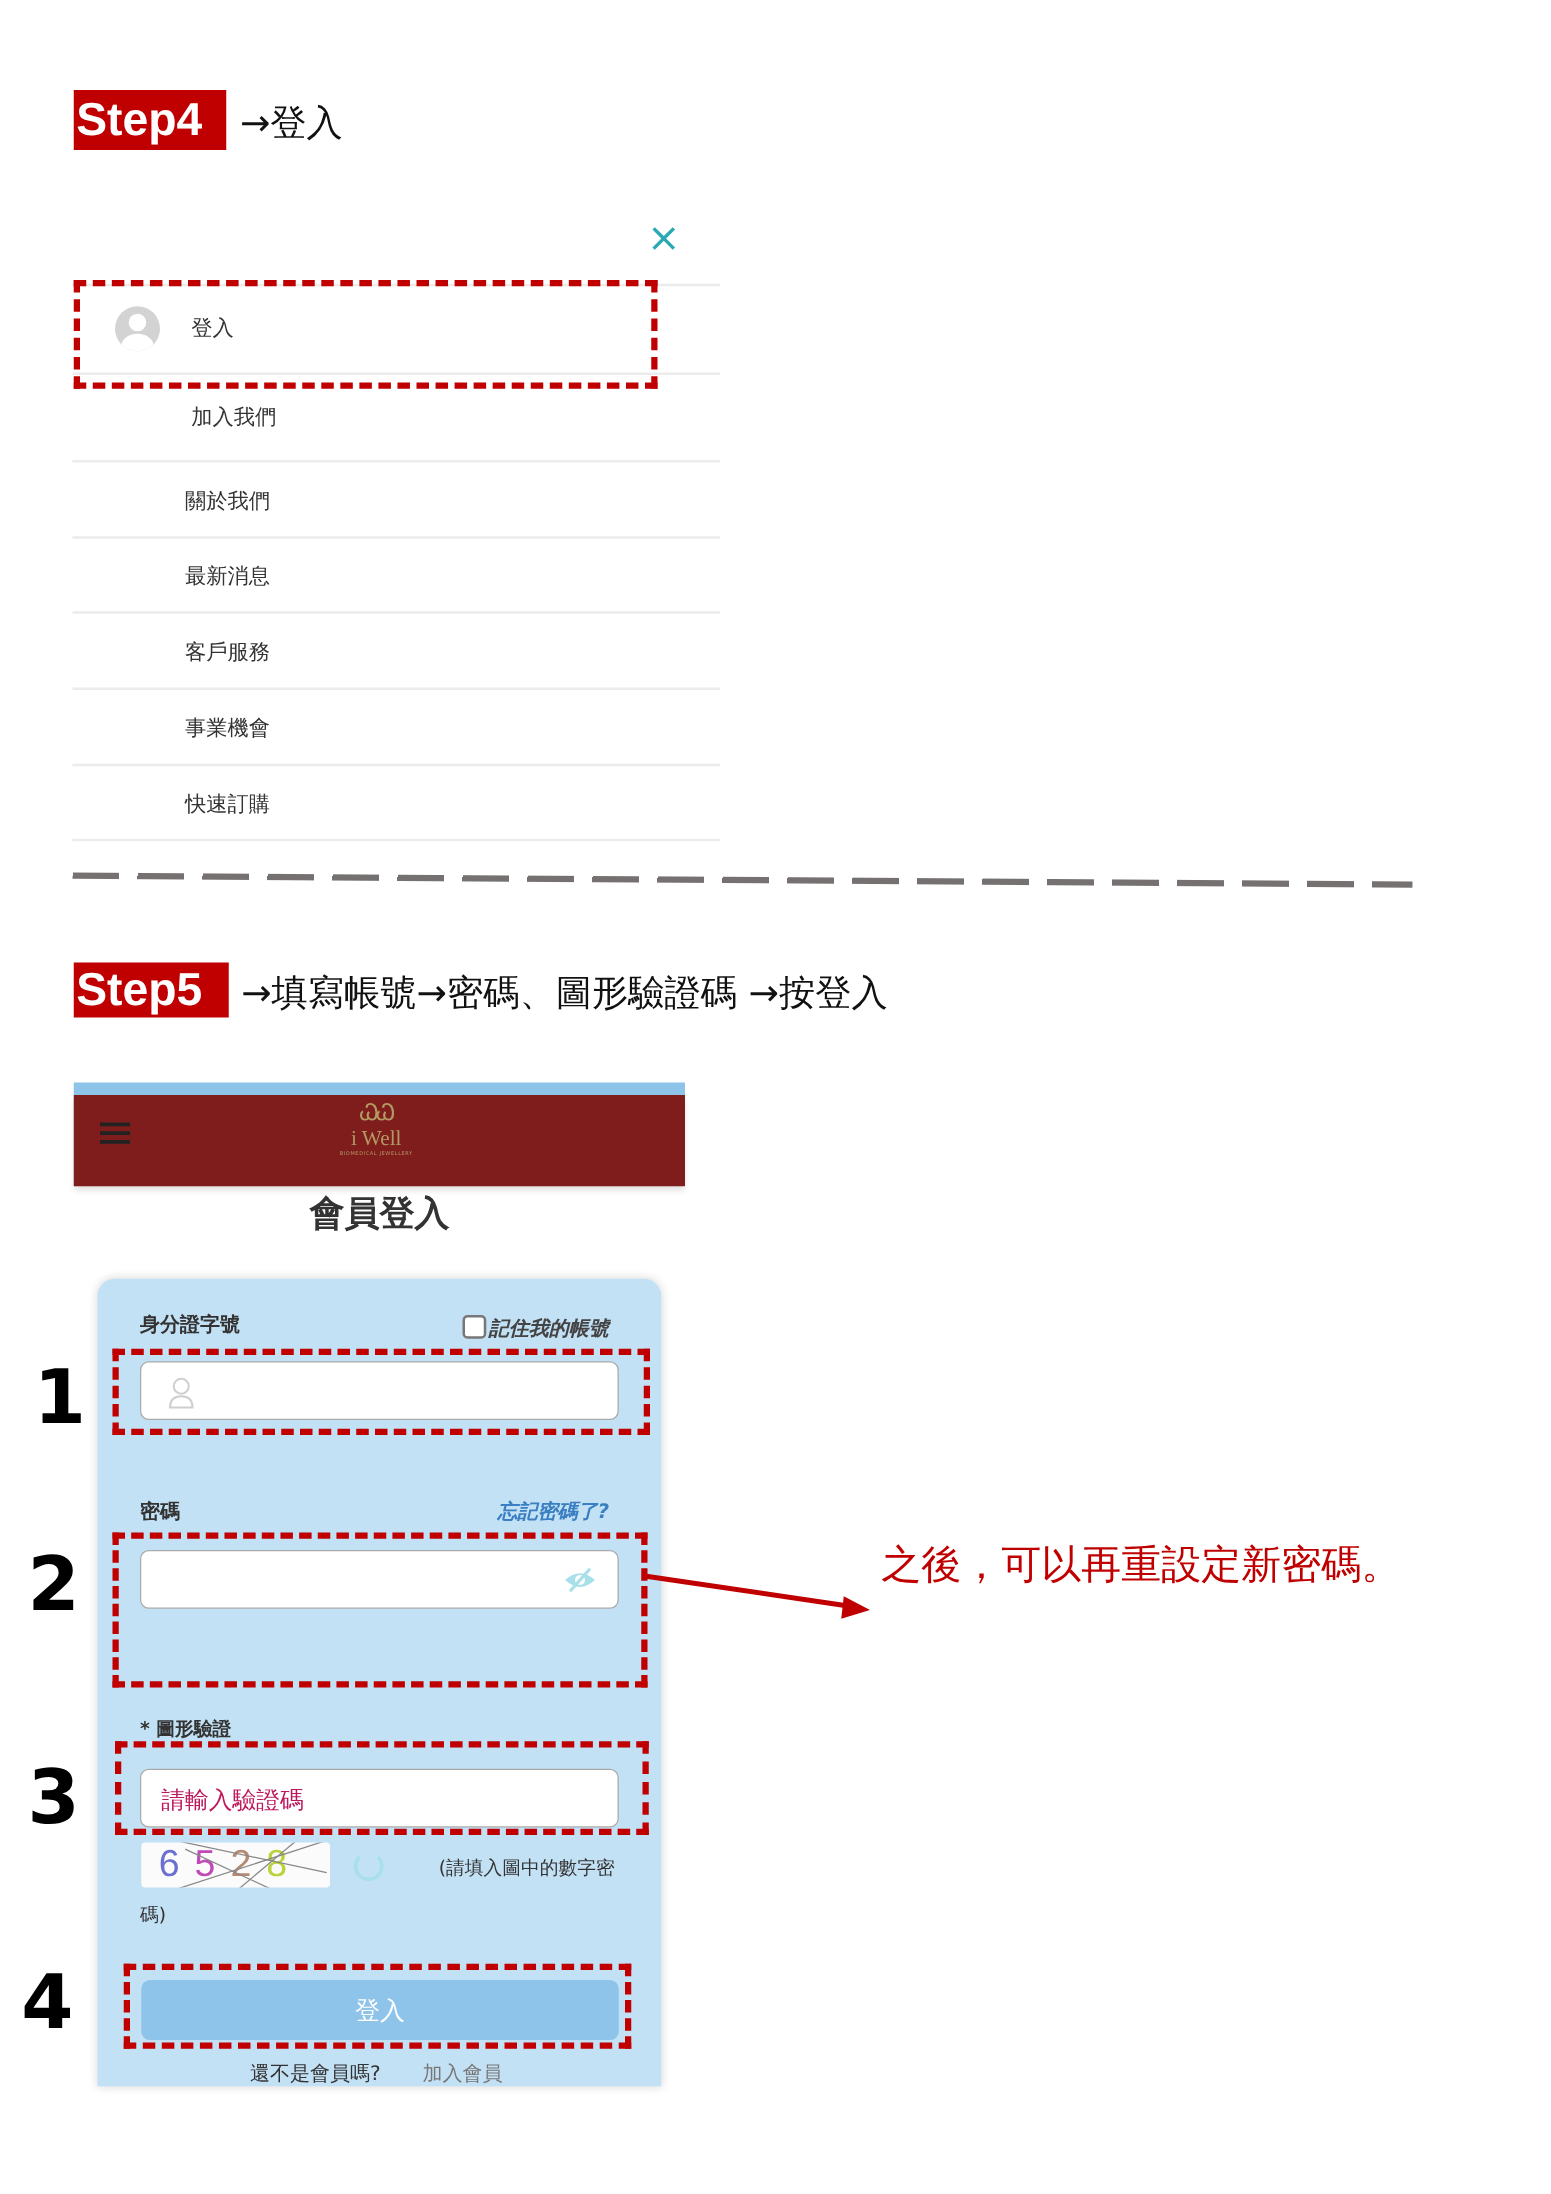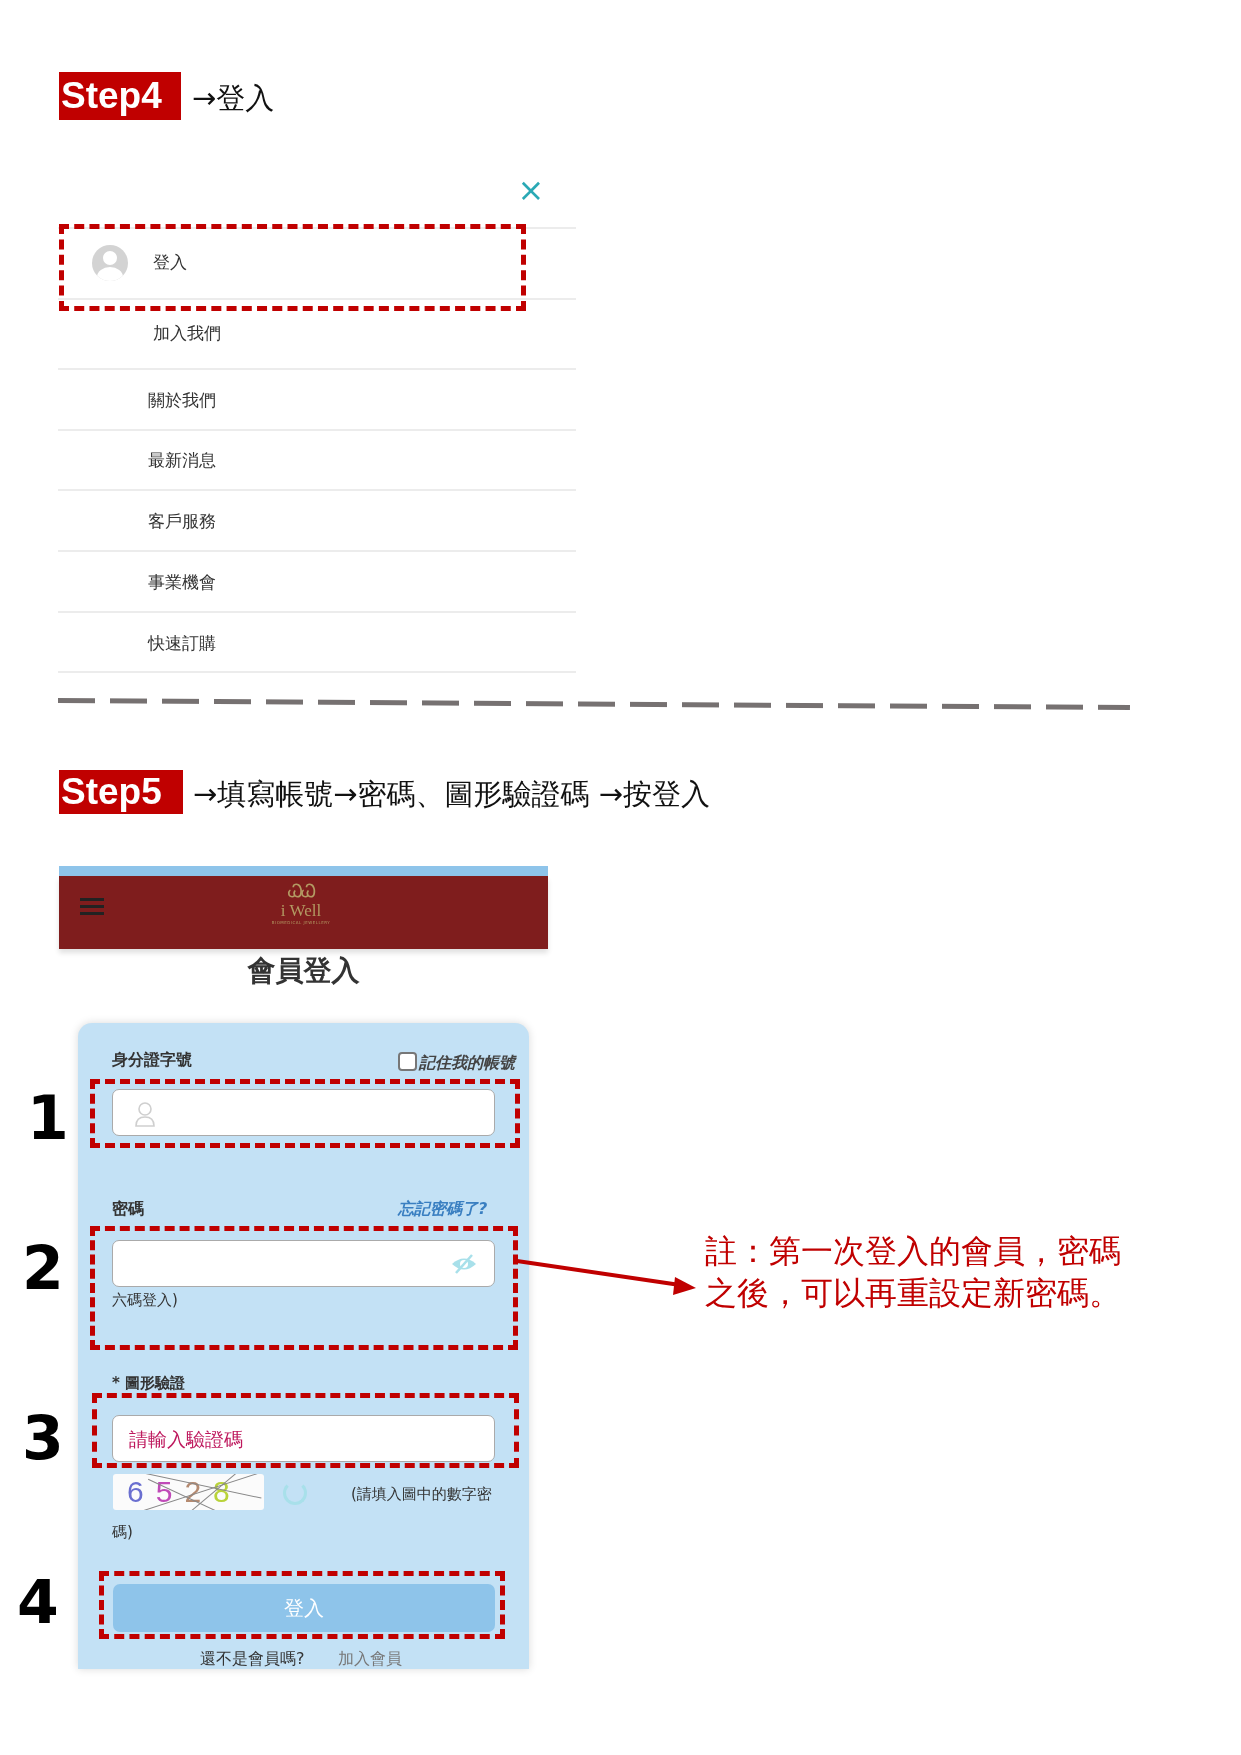"記住我的帳號" .remember { margin-left: 28px -> none }
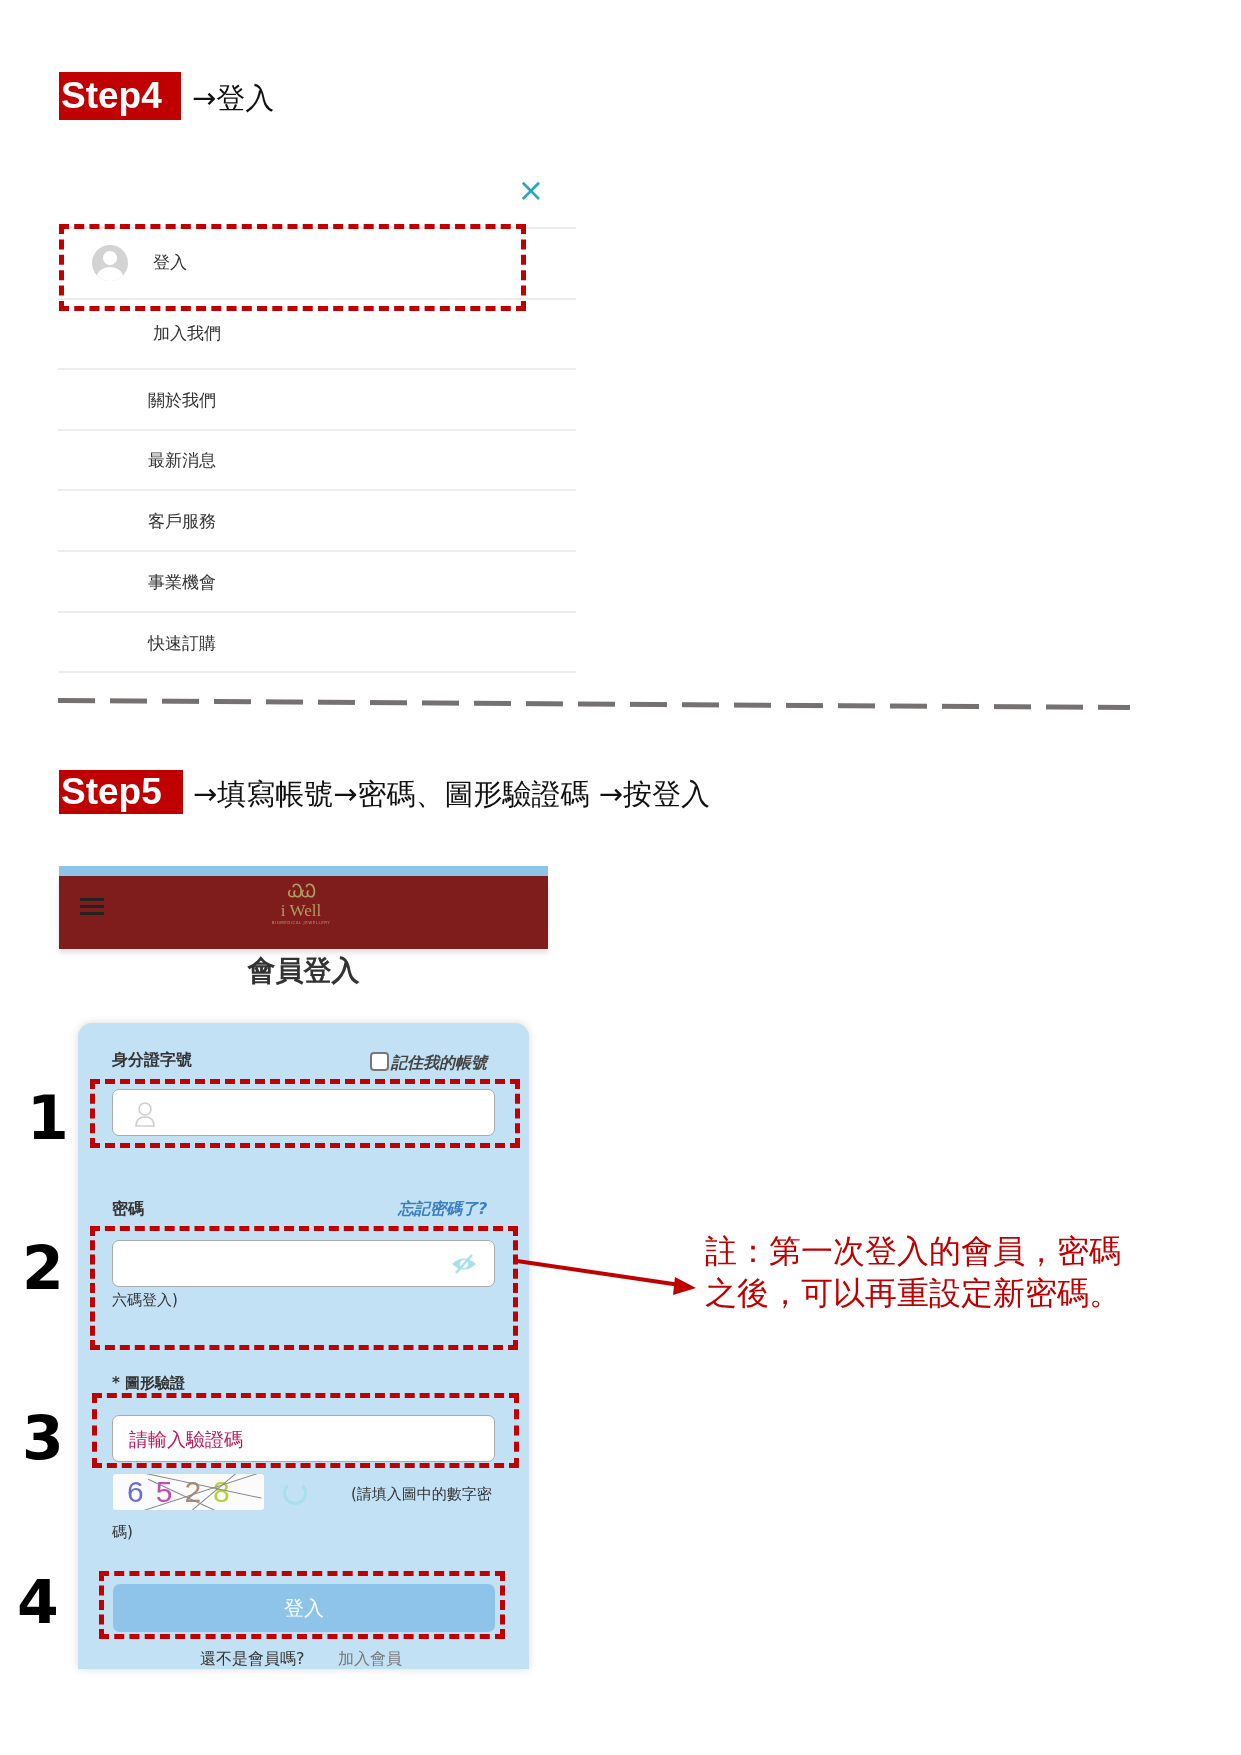"註：第一次登入的會員，密碼" div { html: <div>註：第一次登入的會員，密碼</div> -> none }
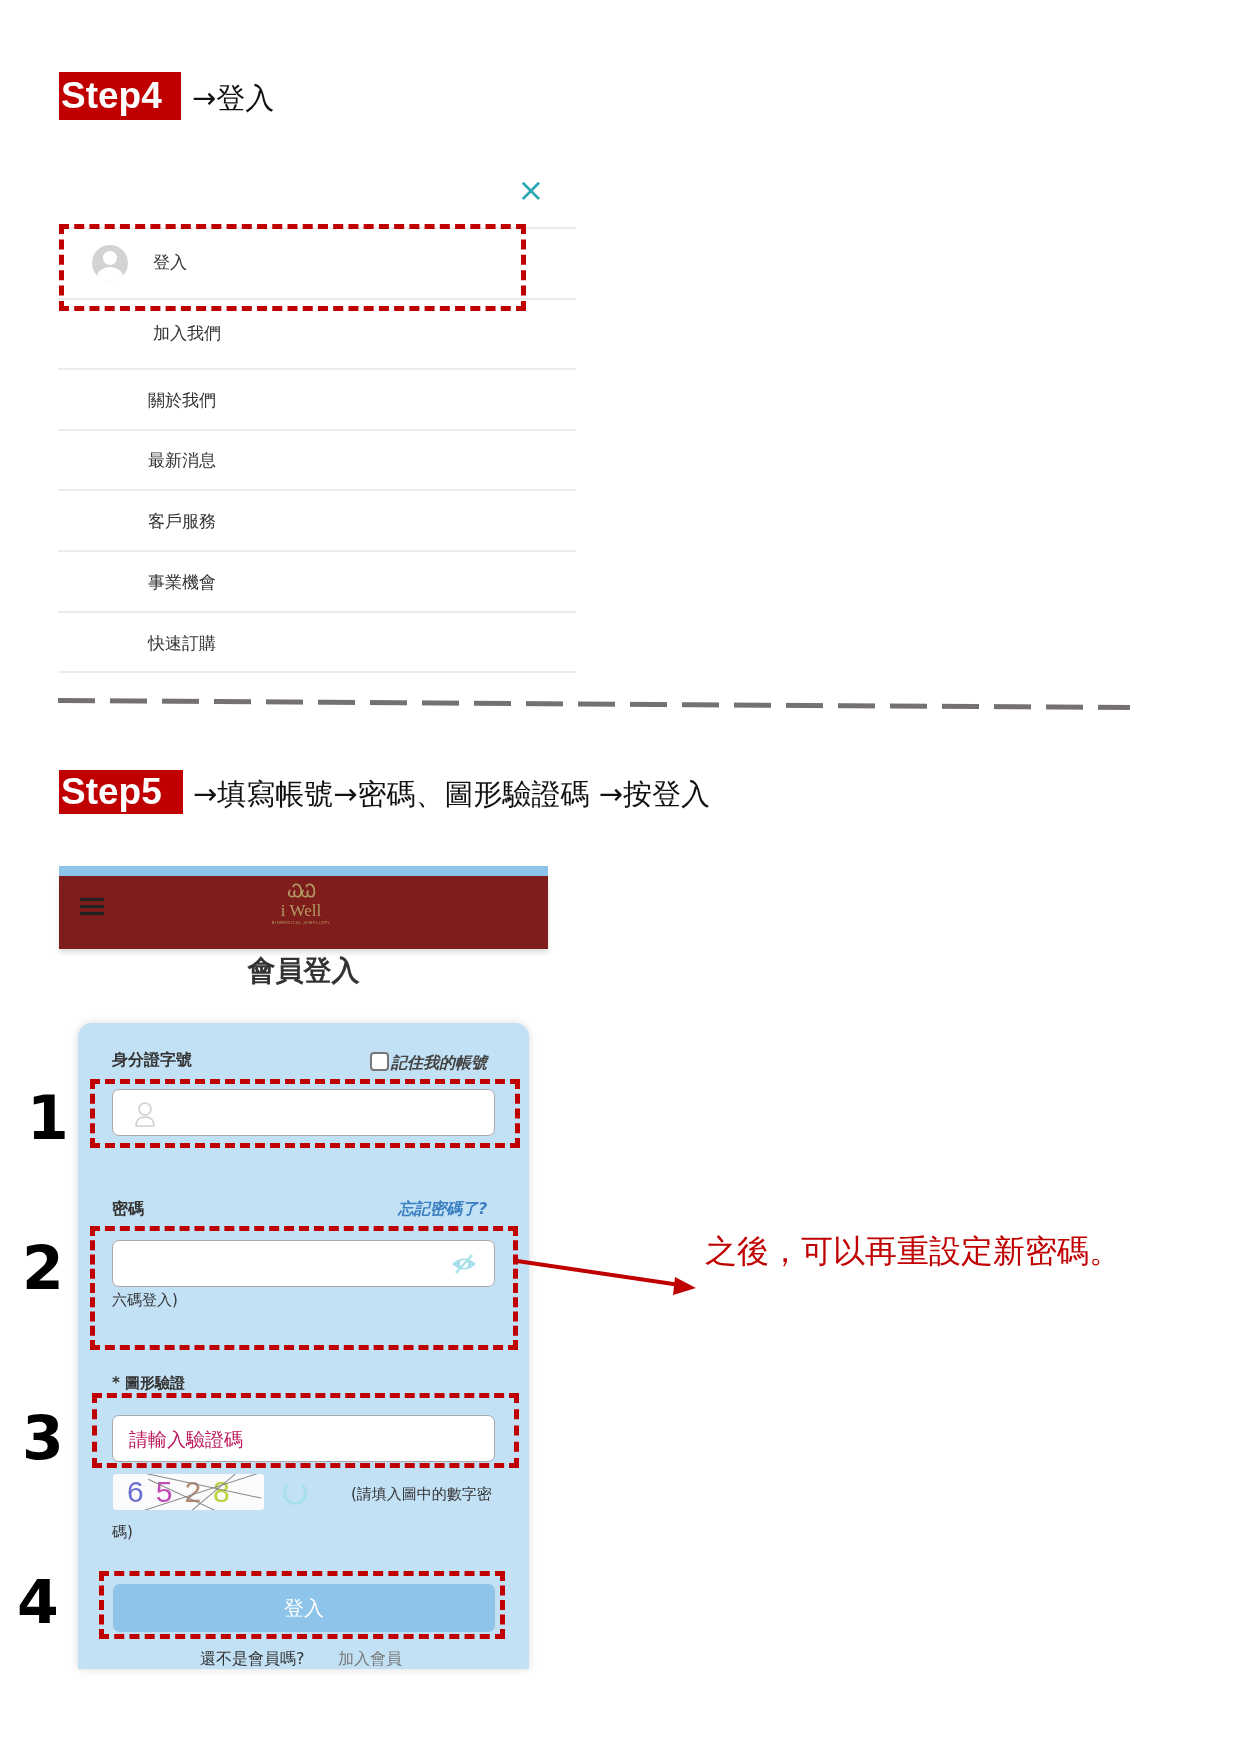"六碼登入)" div { html: <div>六碼登入)</div> -> none }
